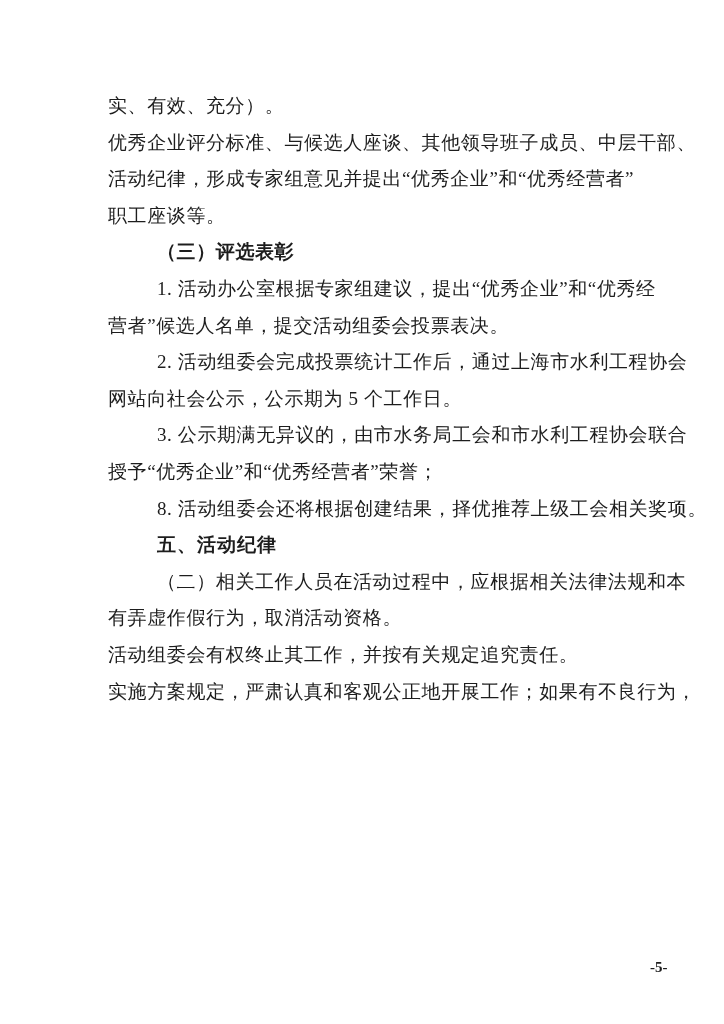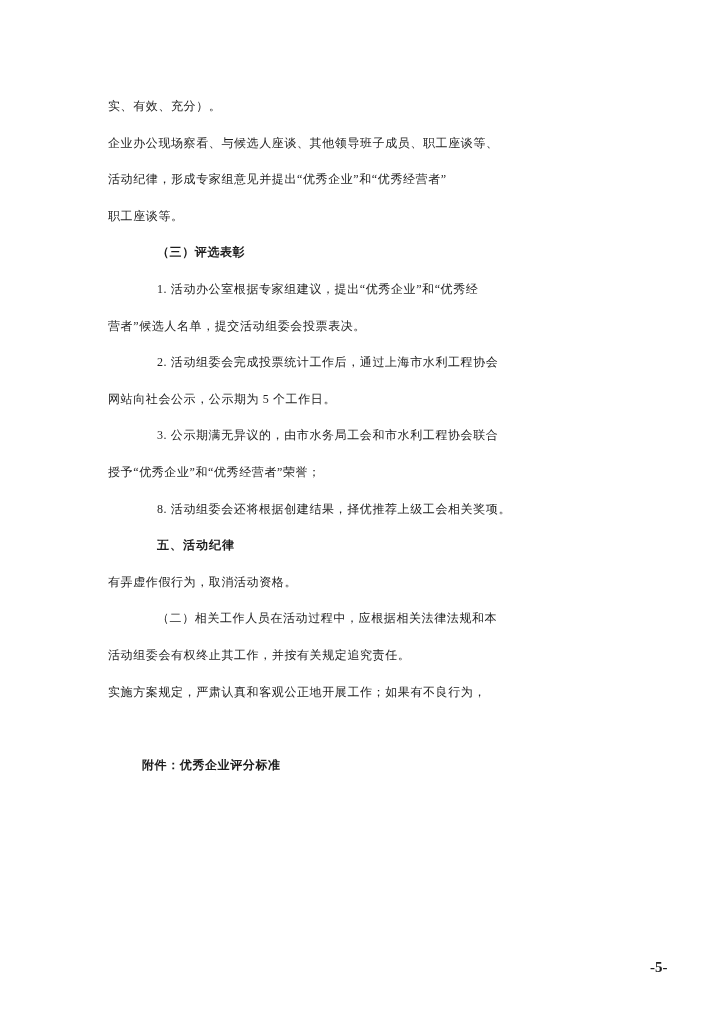"实、有效、充分）。" .line { font-size: 12px -> 19px }
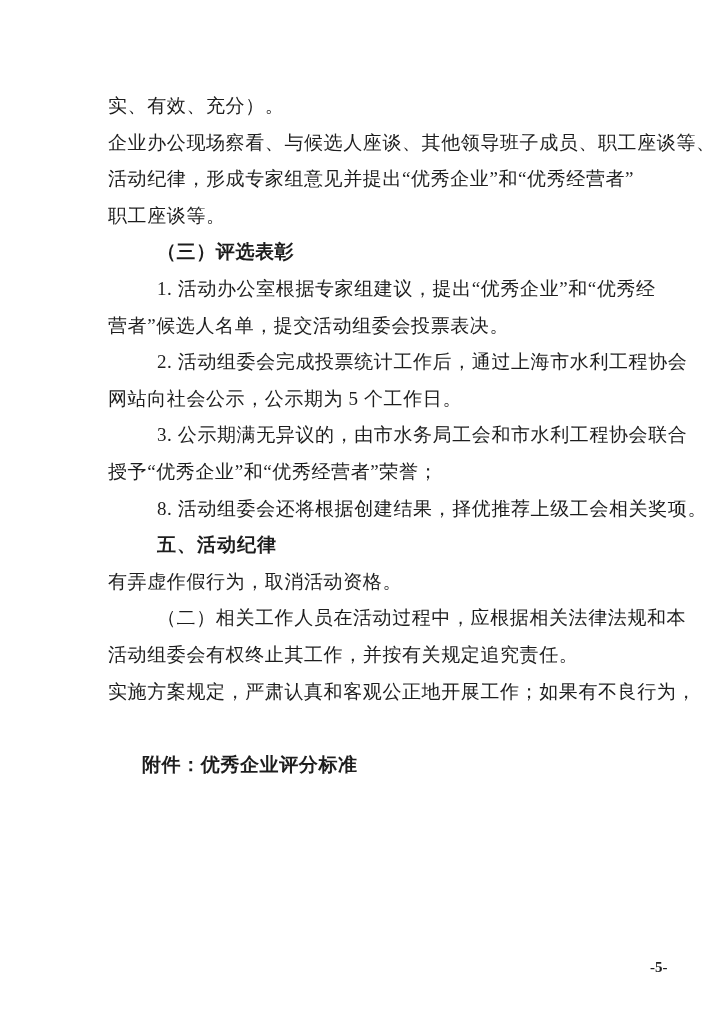"企业办公现场察看、与候选人座谈、其他领导班子成员、职工座谈等、" div.line { text: 企业办公现场察看、与候选人座谈、其他领导班子成员、职工座谈等 -> 优秀企业评分标准、与候选人座谈、其他领导班子成员、中层干部 }
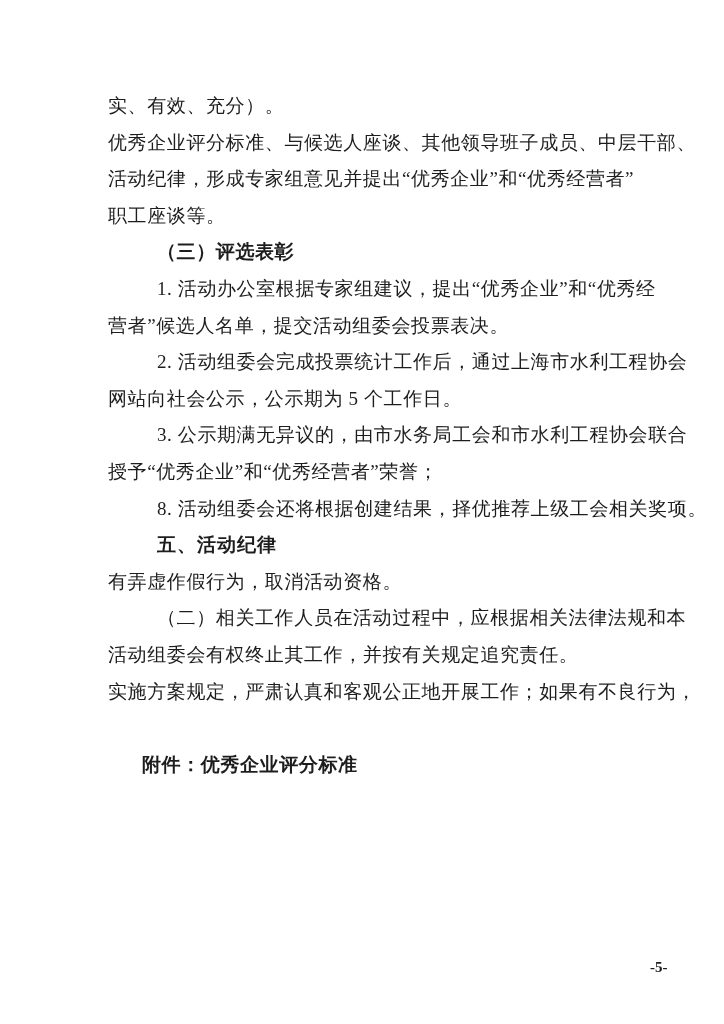"有弄虚作假行为，取消活动资格。" div.line { order: before "（二）相关工作人员在活动过程中，应根据相关法律法规和本" -> after "（二）相关工作人员在活动过程中，应根据相关法律法规和本" }
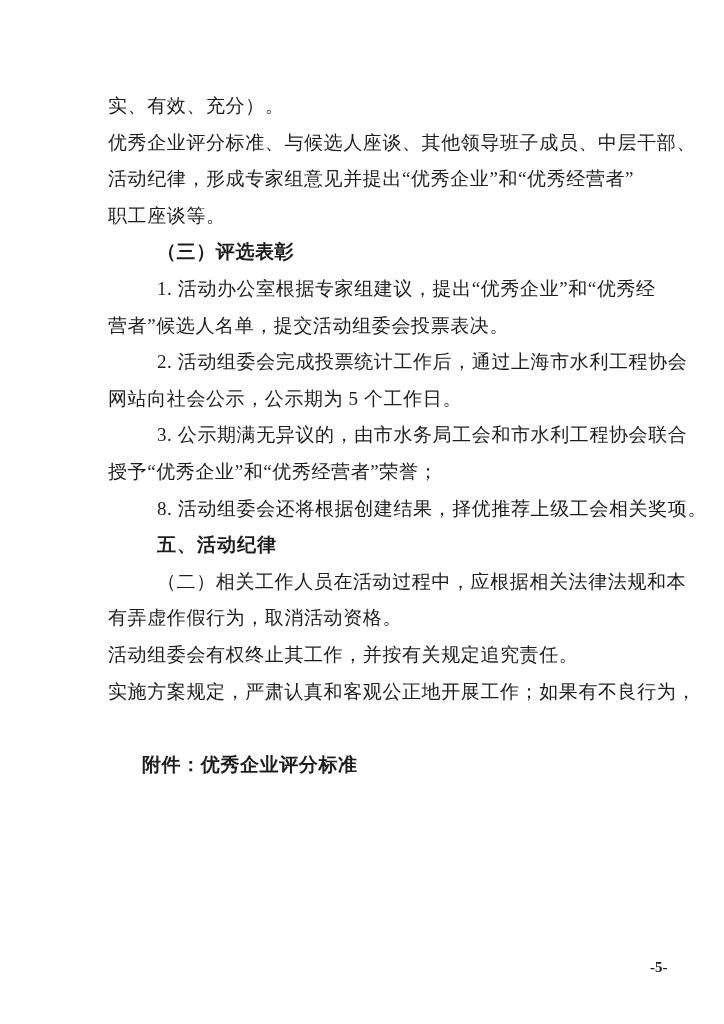"附件：优秀企业评分标准" div.line { html: <div>附件：优秀企业评分标准</div> -> none }
